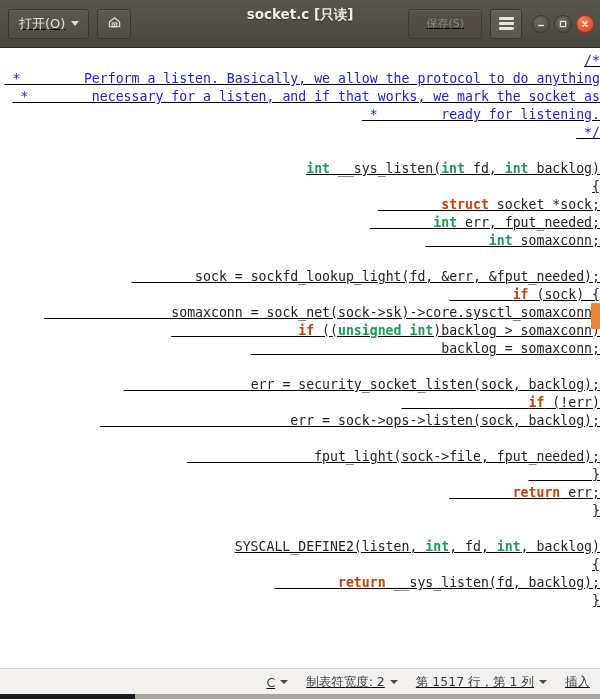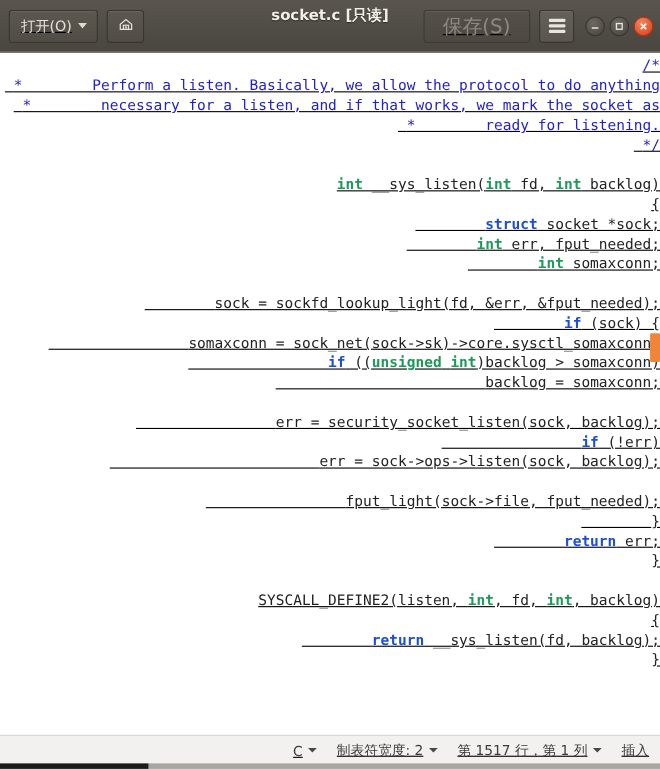"保存(S)" .save-btn { font-size: 18px -> 11px }
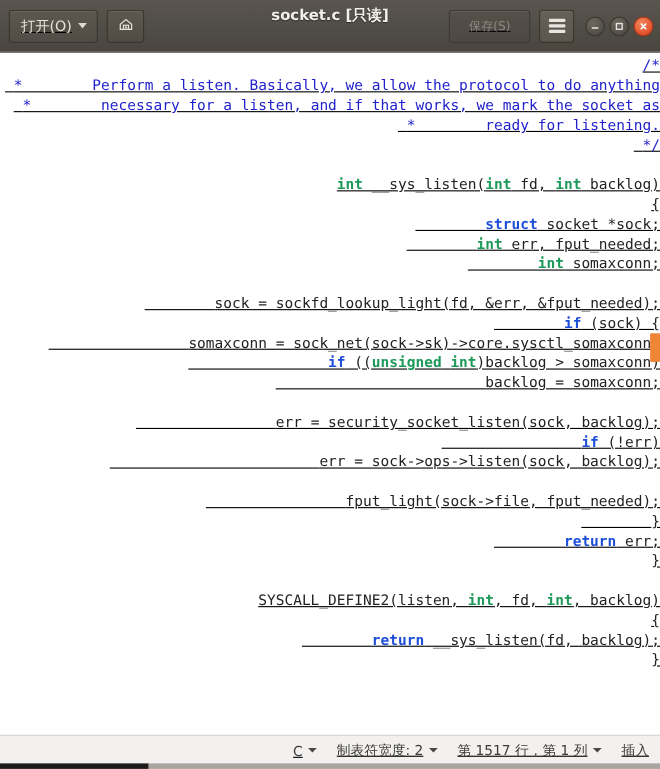"struct" .kw { color: #1d4ed8 -> #c2410c }
